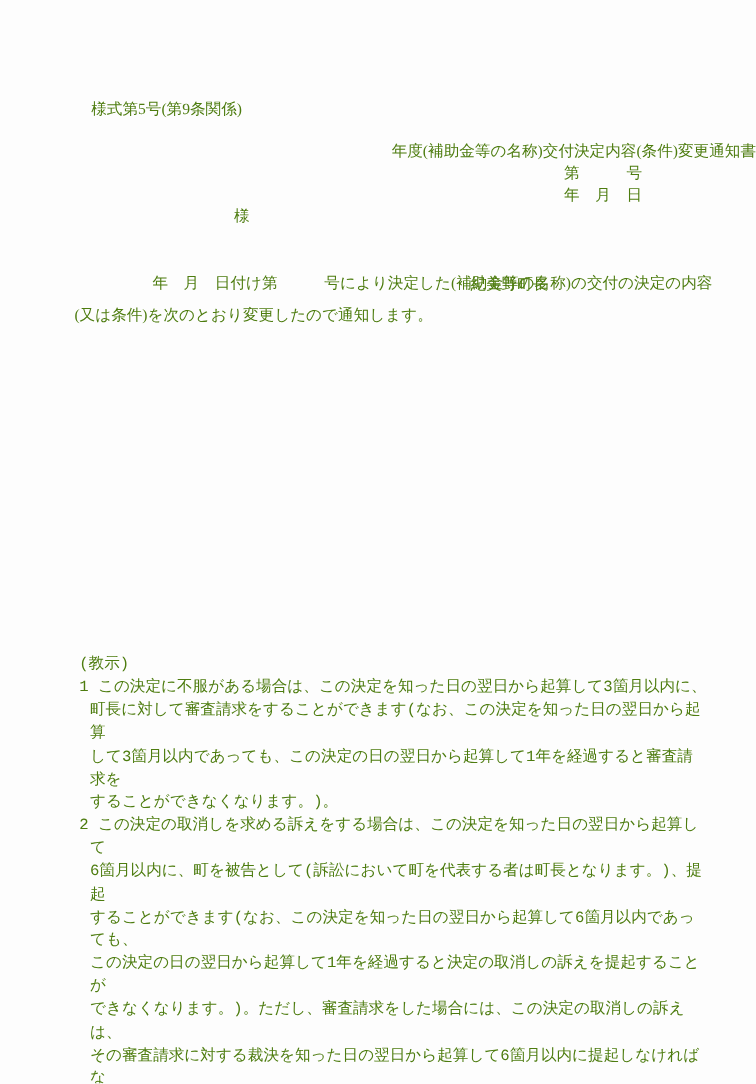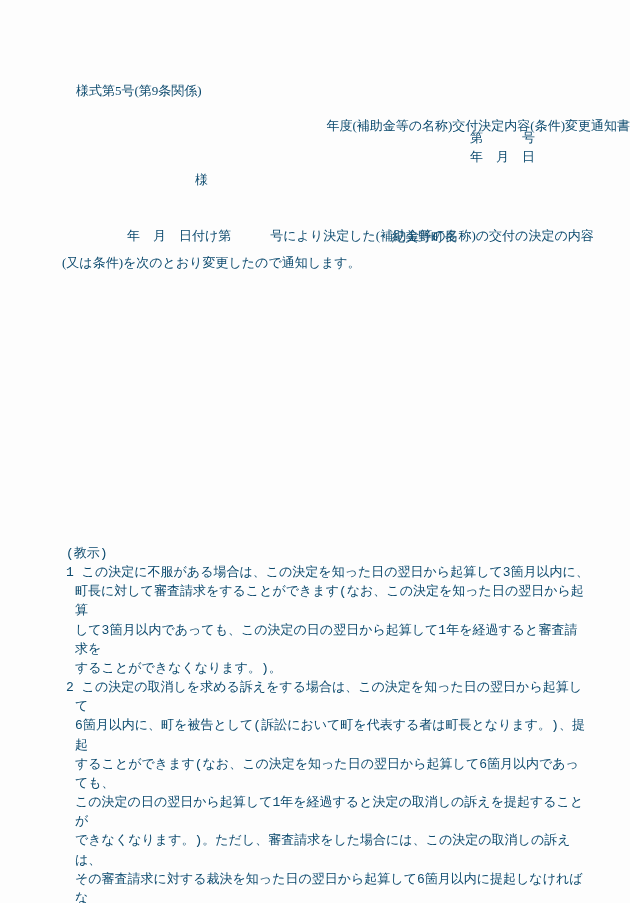"様式第5号(第9条関係)" .page { color: #0c4a6e -> #4d7c0f }
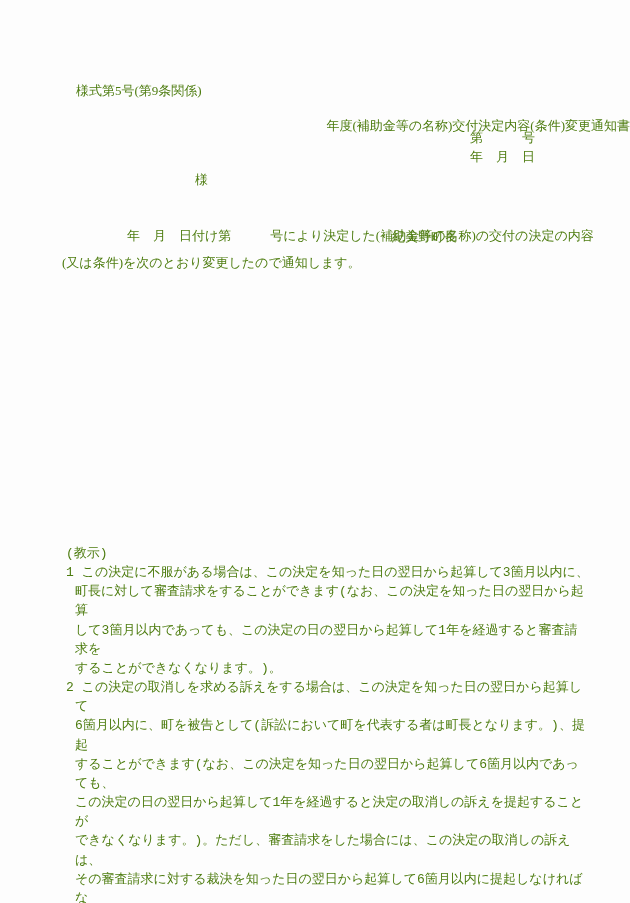"第 号" .numdate { top: 128px -> 134px }
